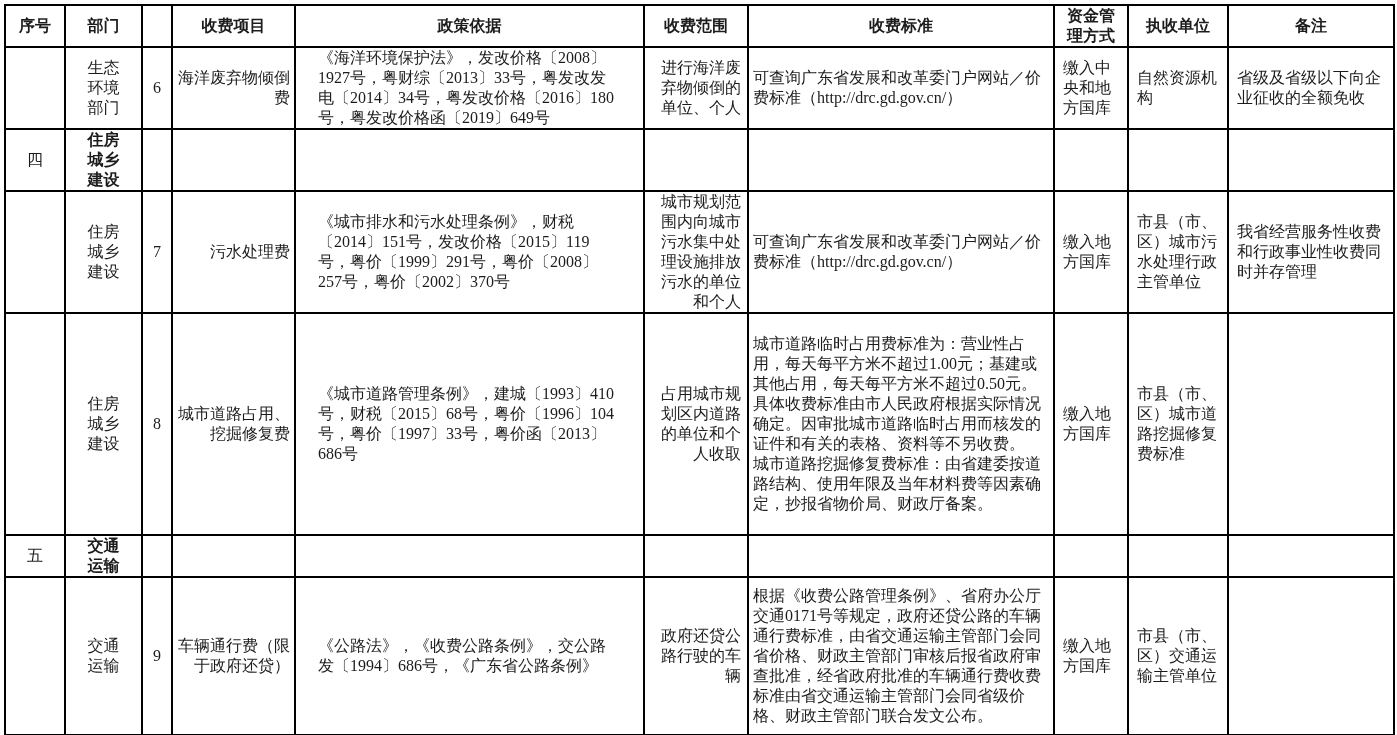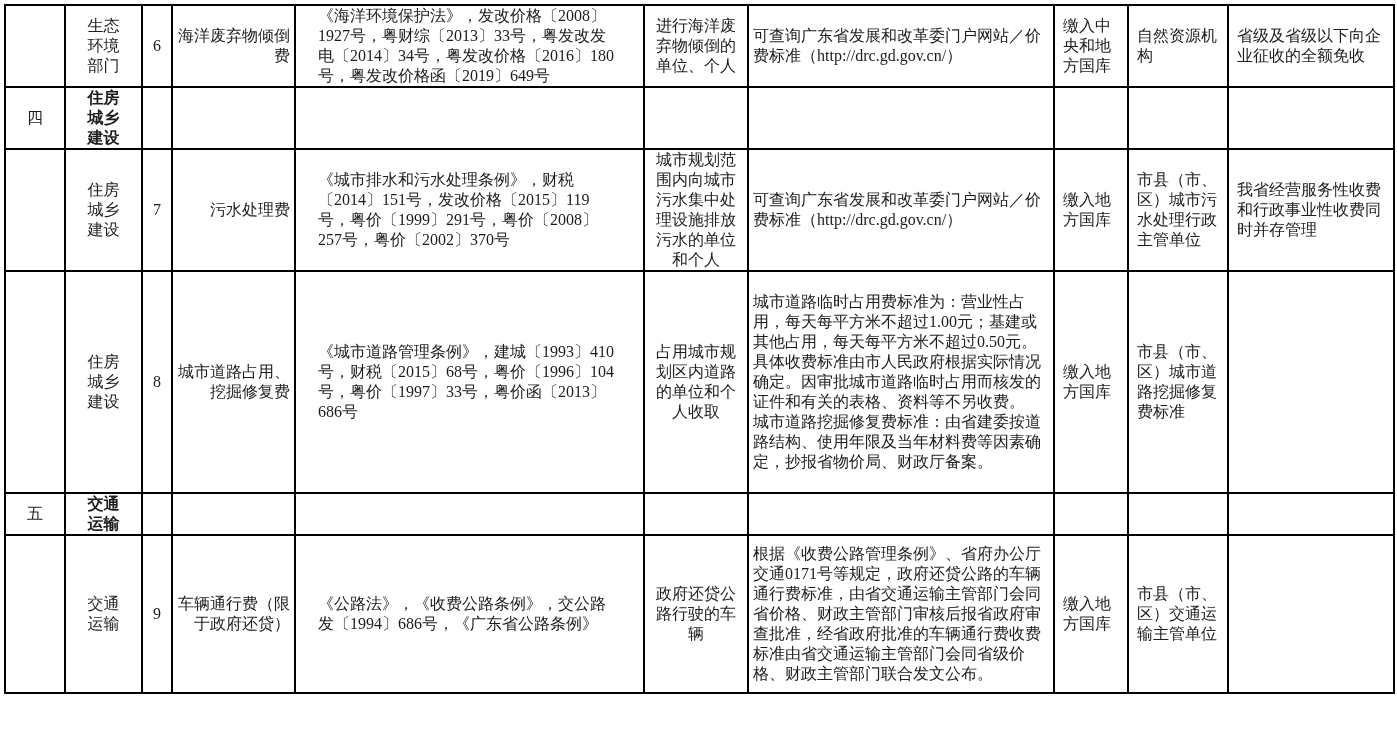"序号" tr { html: none -> <tr> <th>序号</th> <th>部门</th> <th></th> <th>收费项目</th> <th>政策依据</th> <th>收费范围</th> <th>收费标准</th> <th>资金管理方式</th> <th>执收单位</th> <th>备注</th> </tr> }
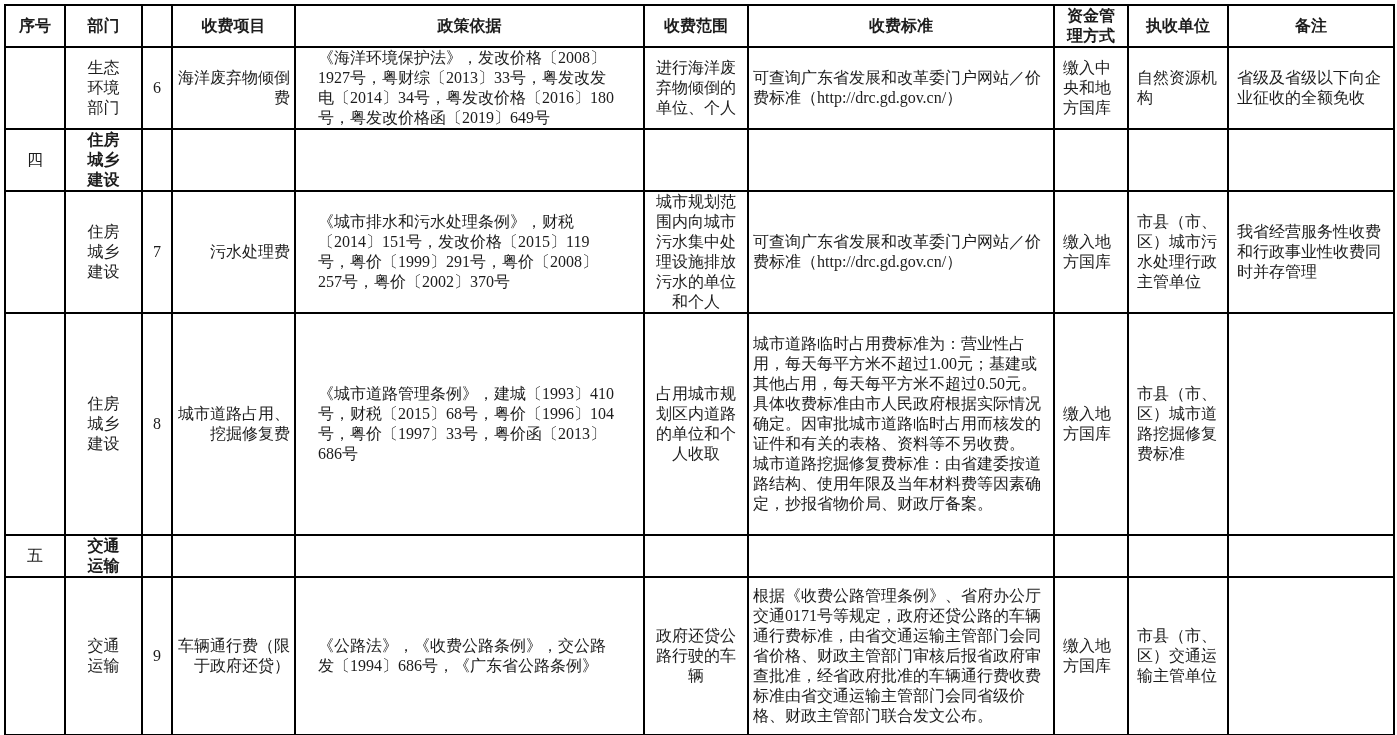"进行海洋废弃物倾倒的单位、个人" td.scope { text-align: center -> right }
